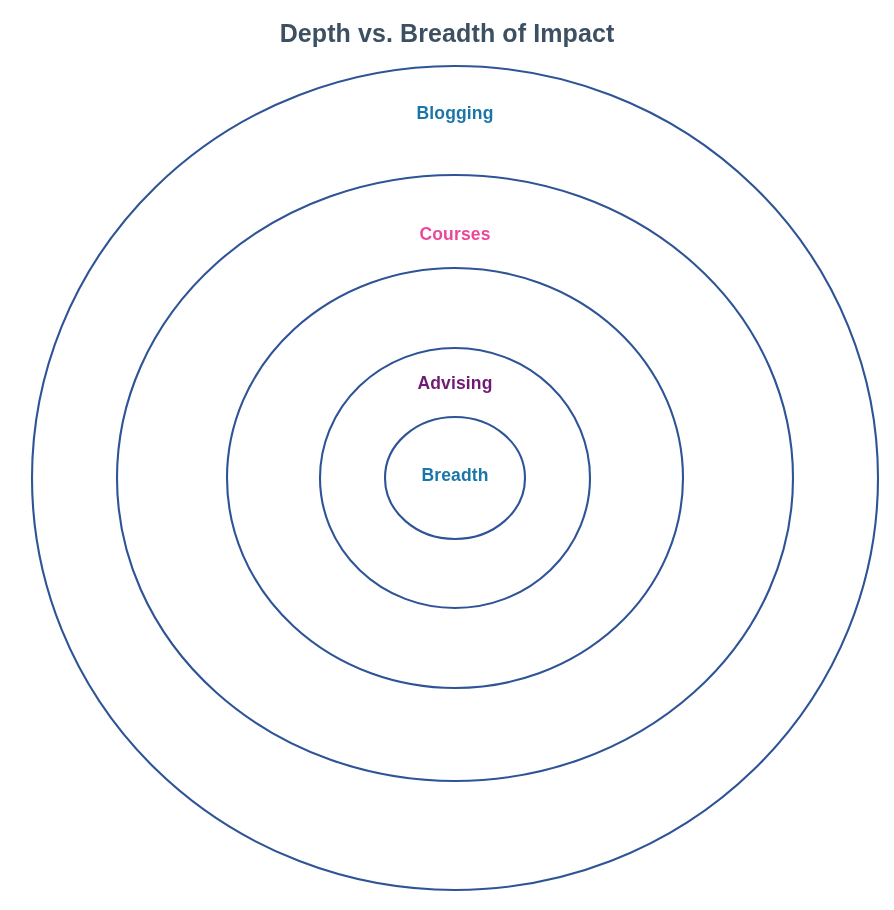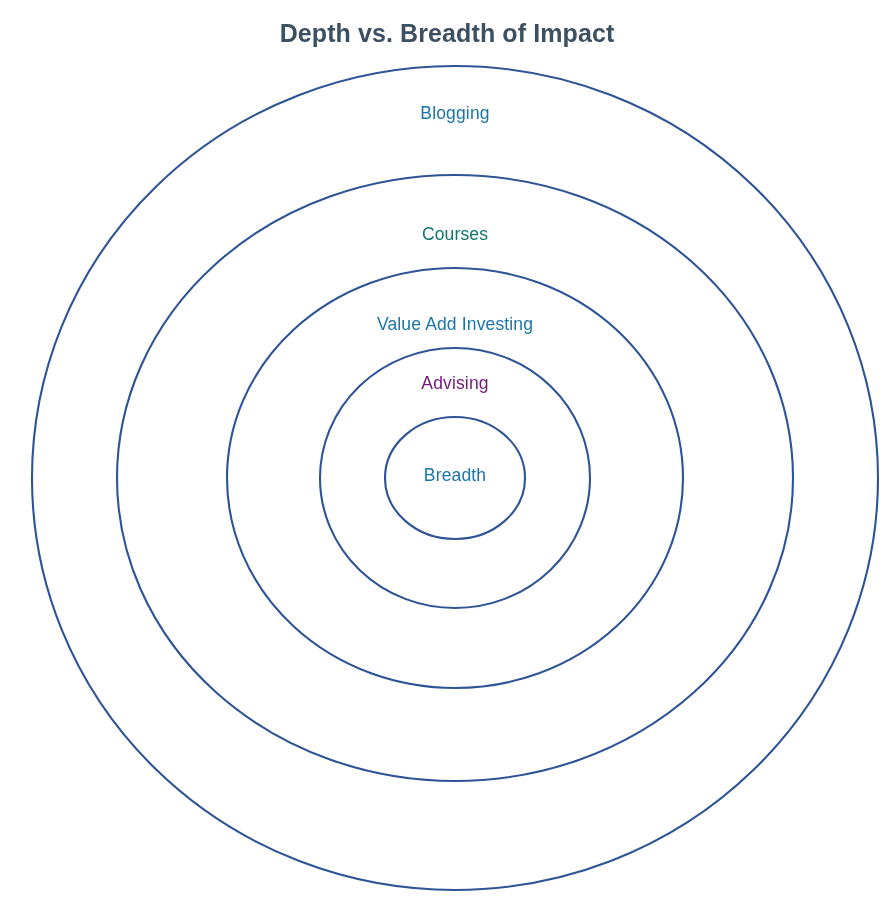"Blogging" .ring-label { font-weight: normal -> bold }
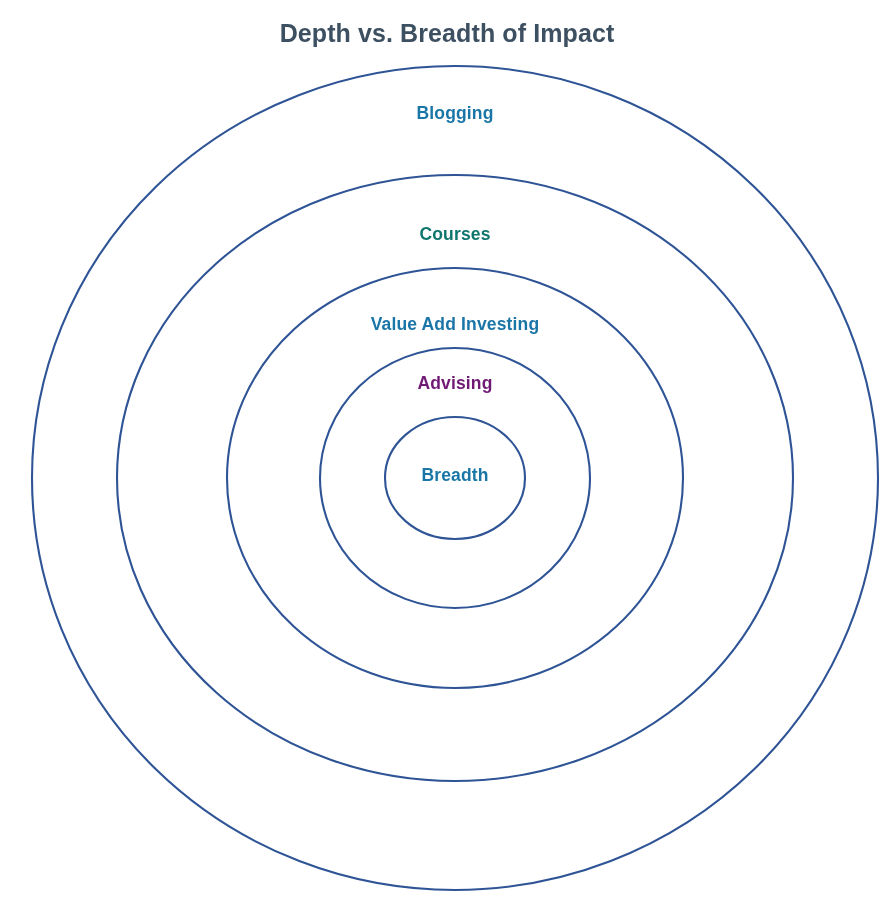"Courses" div.ring-label { color: #0f766e -> #ec4899 }
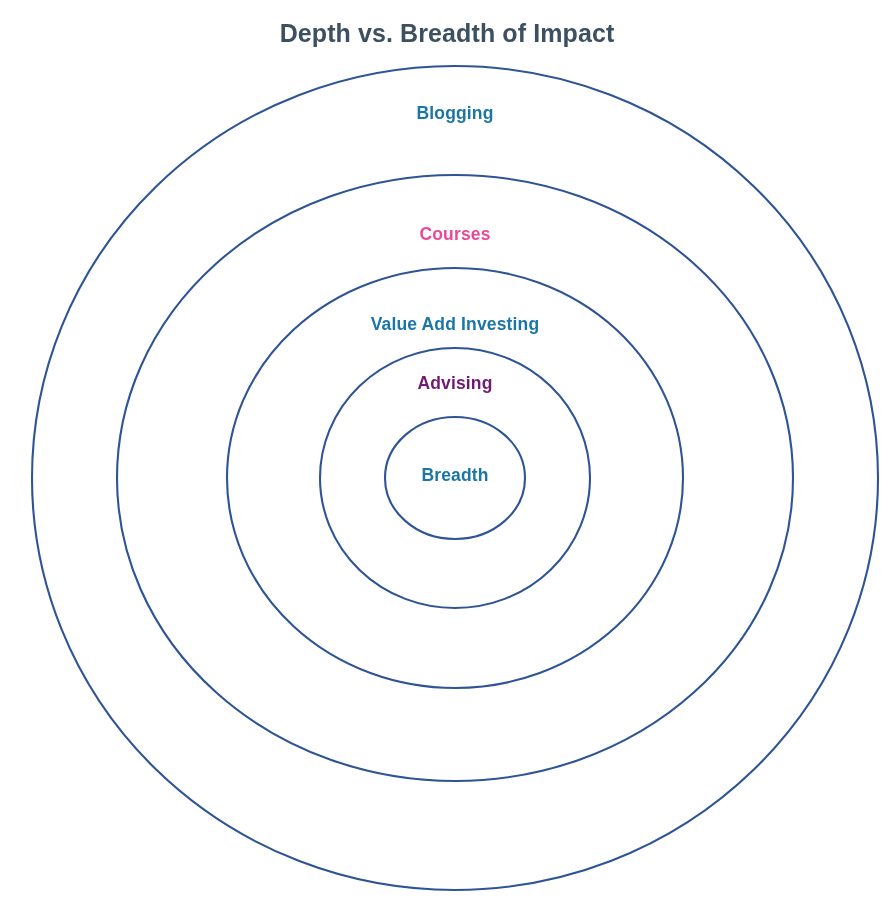"Value Add Investing" div.ring-label { html: <div>Value Add Investing</div> -> none }
